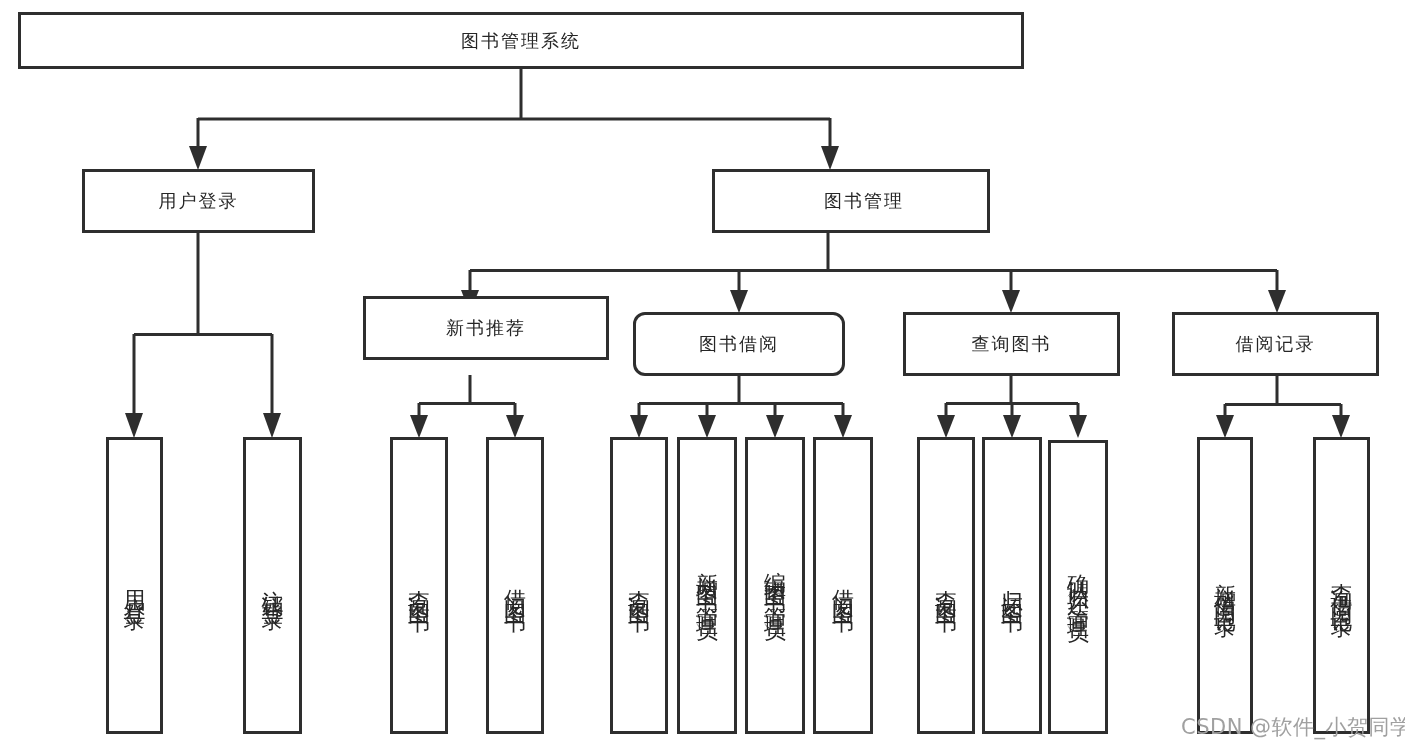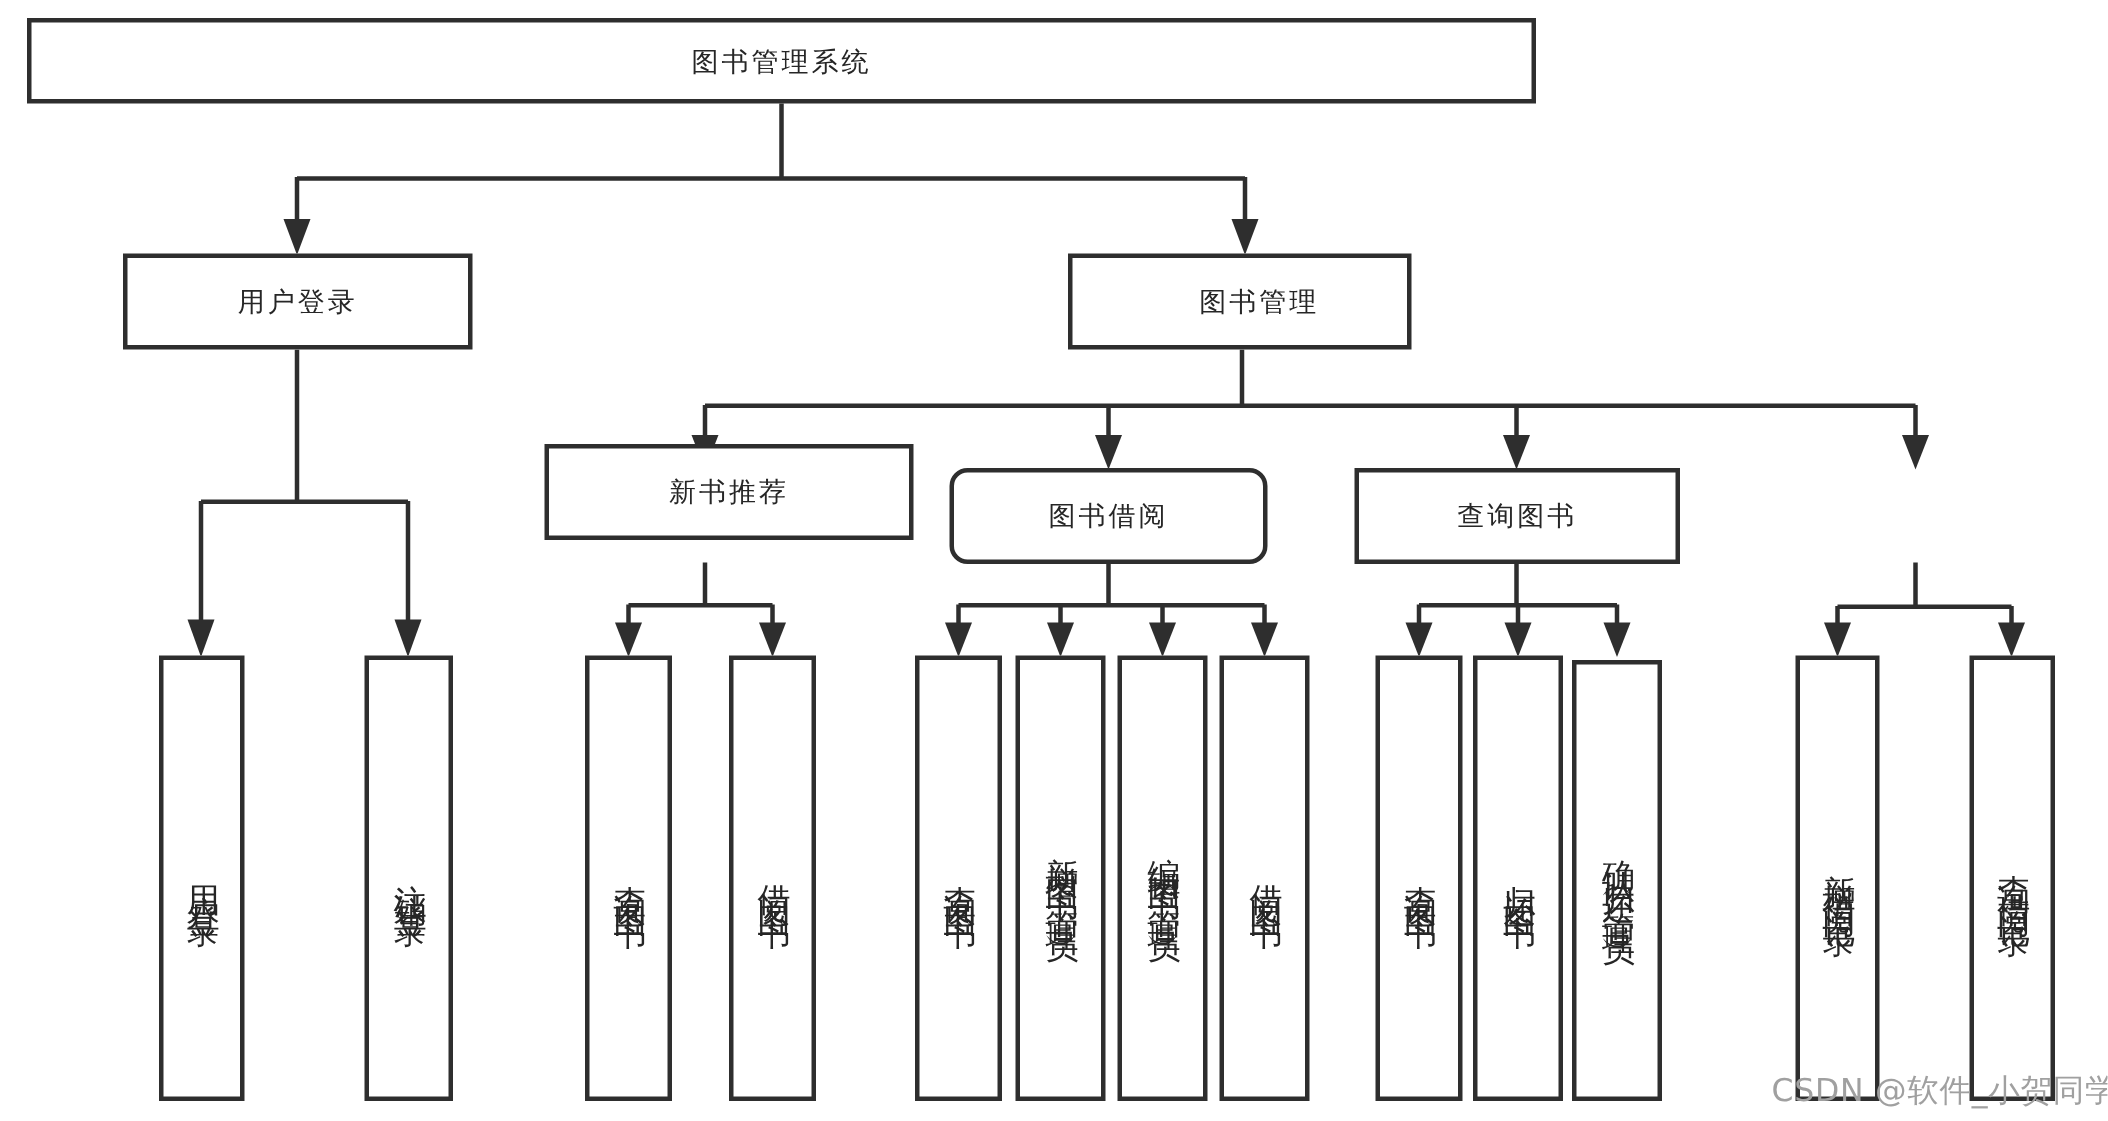"图书管理" div.box { width: 229px -> 278px }
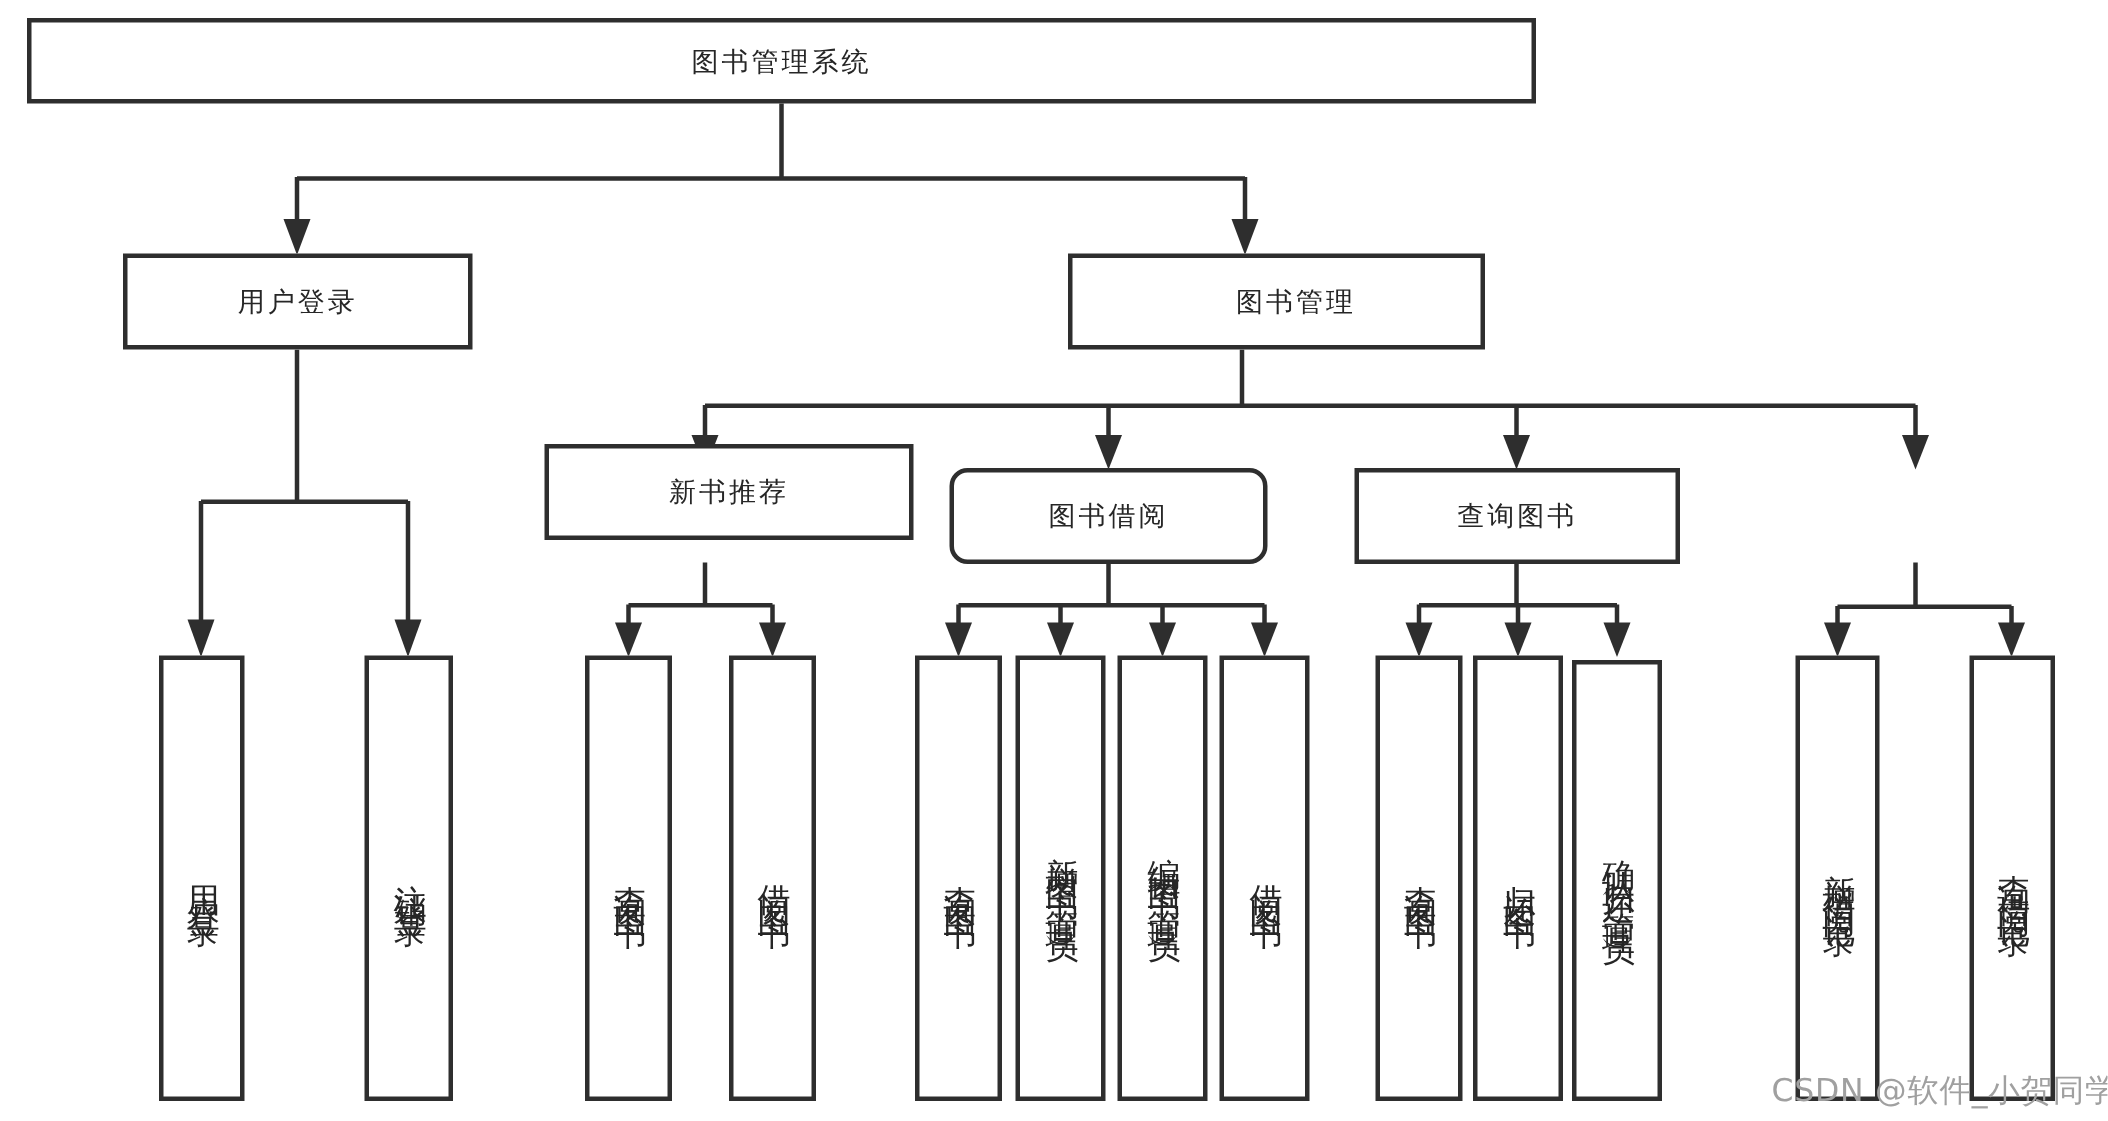"借阅记录" div.box { html: none -> <div> <span>借阅记录</span> </div> }
